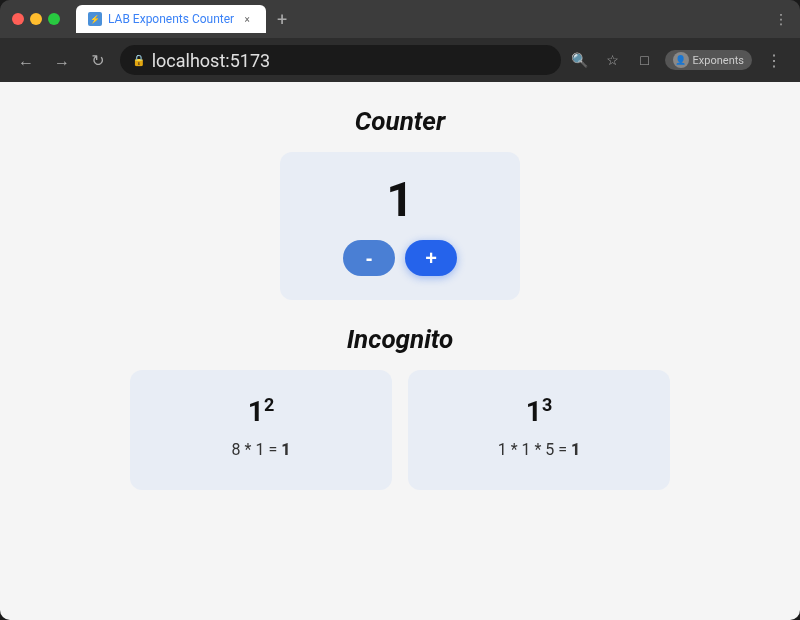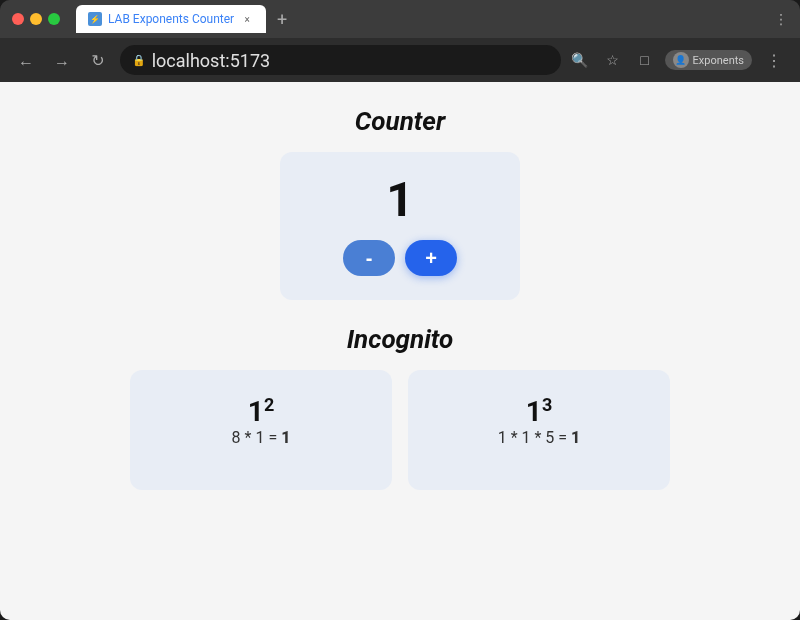"12" .exponent-card { gap: none -> 12px }
